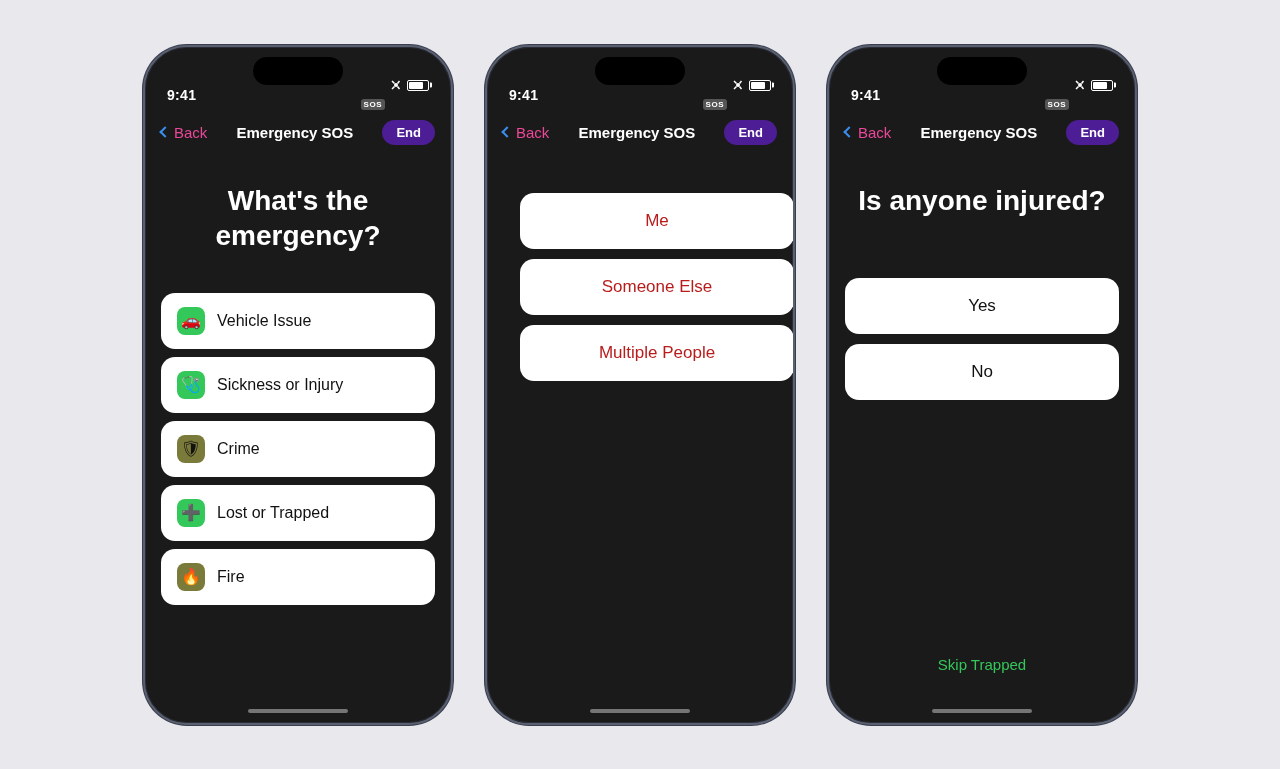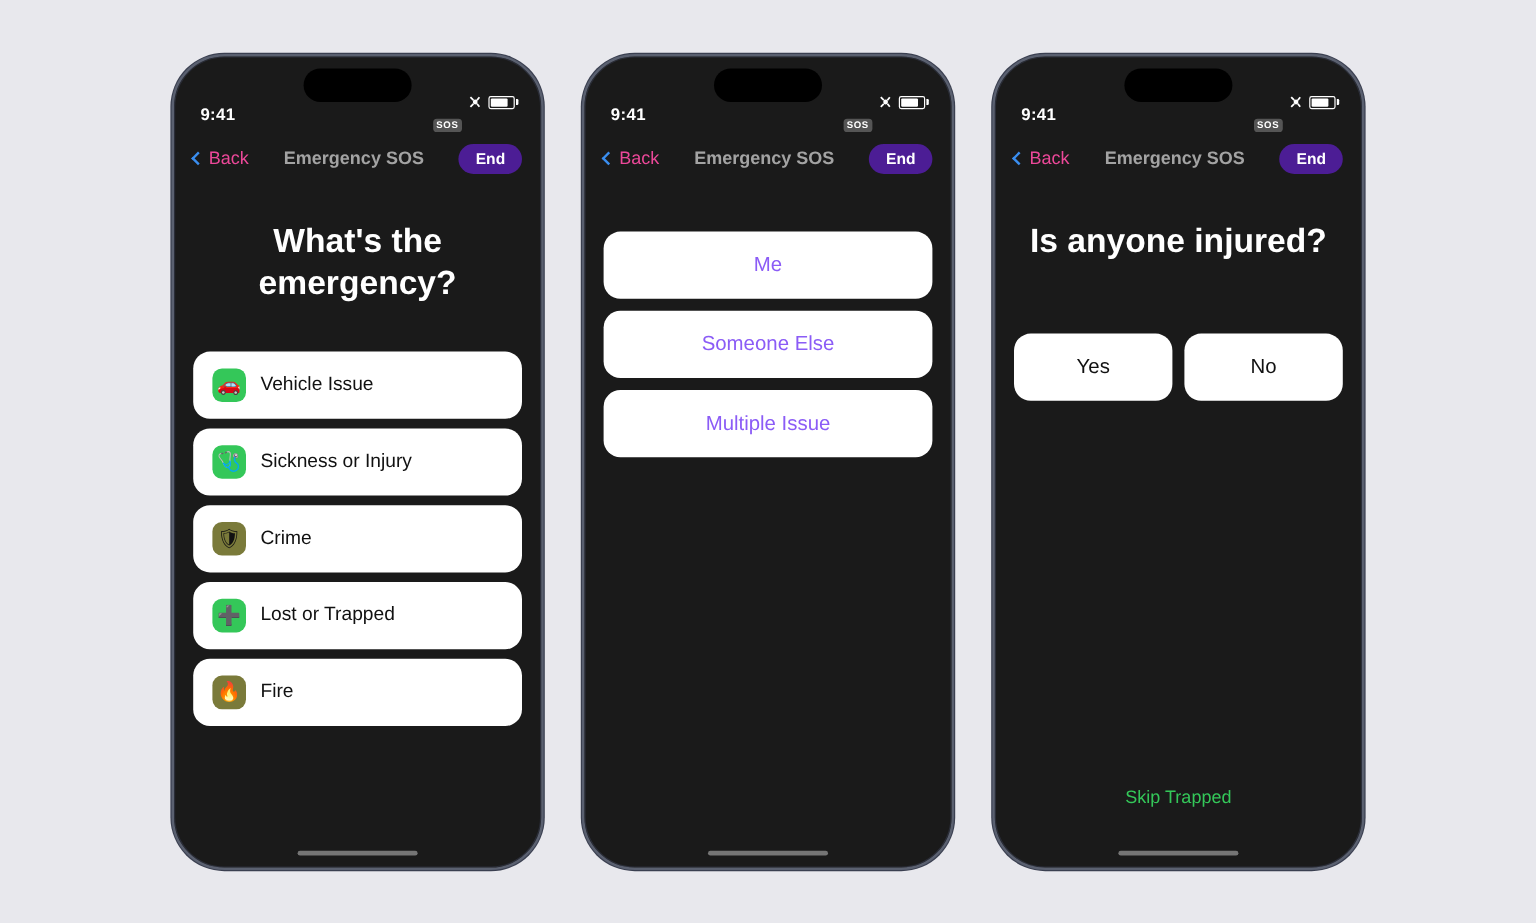"Emergency SOS" .nav-title { color: #a3a3a3 -> #ffffff }
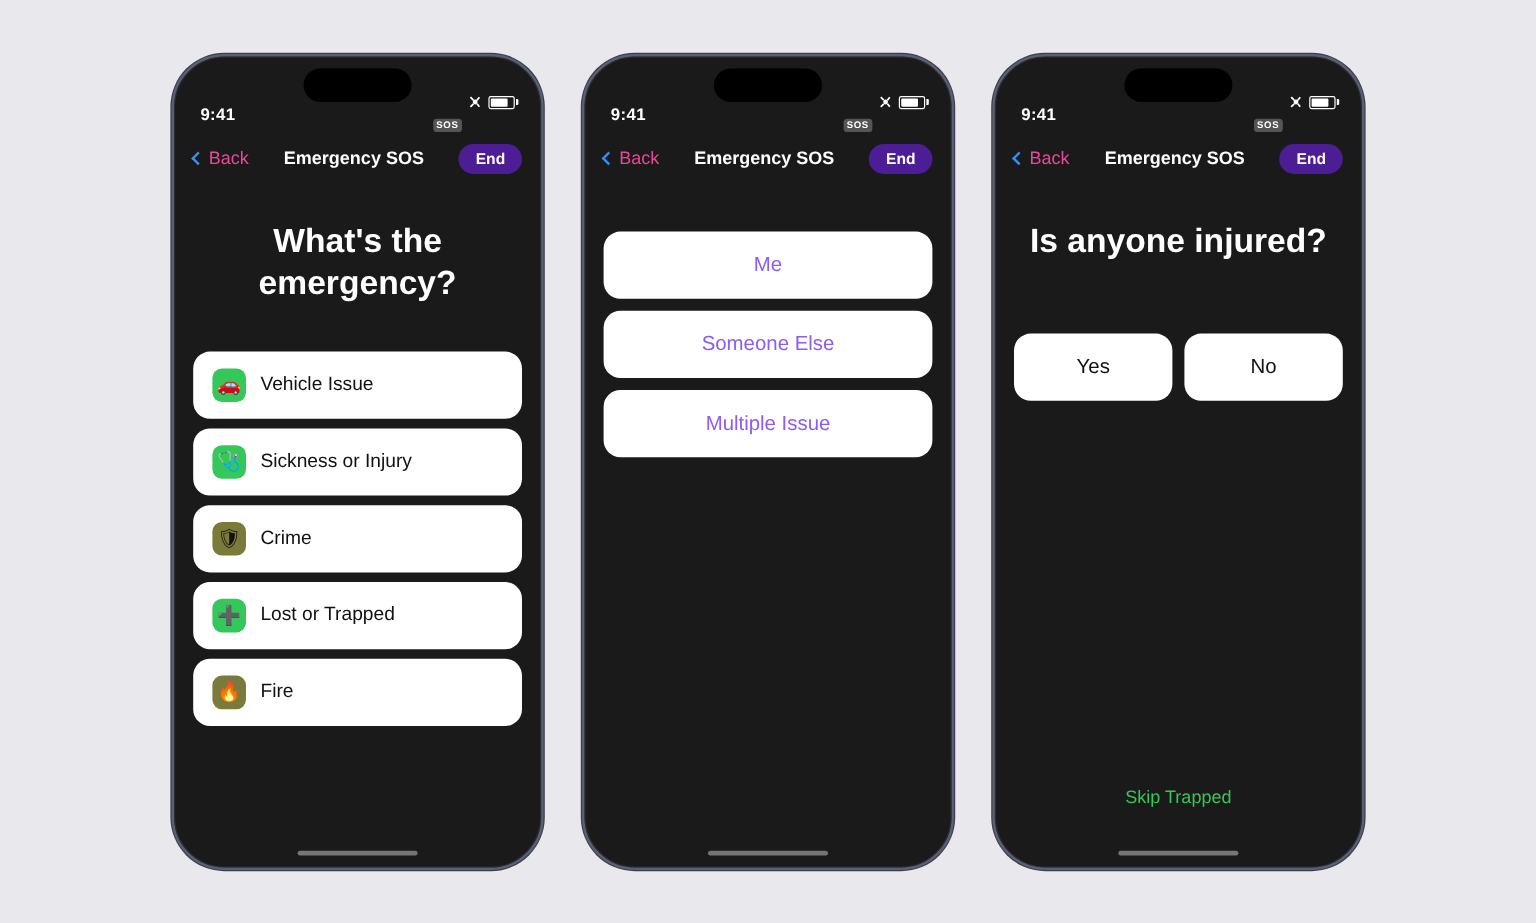"Me" .who-btn { color: #8b5cf6 -> #b91c1c; margin-left: none -> 17px }
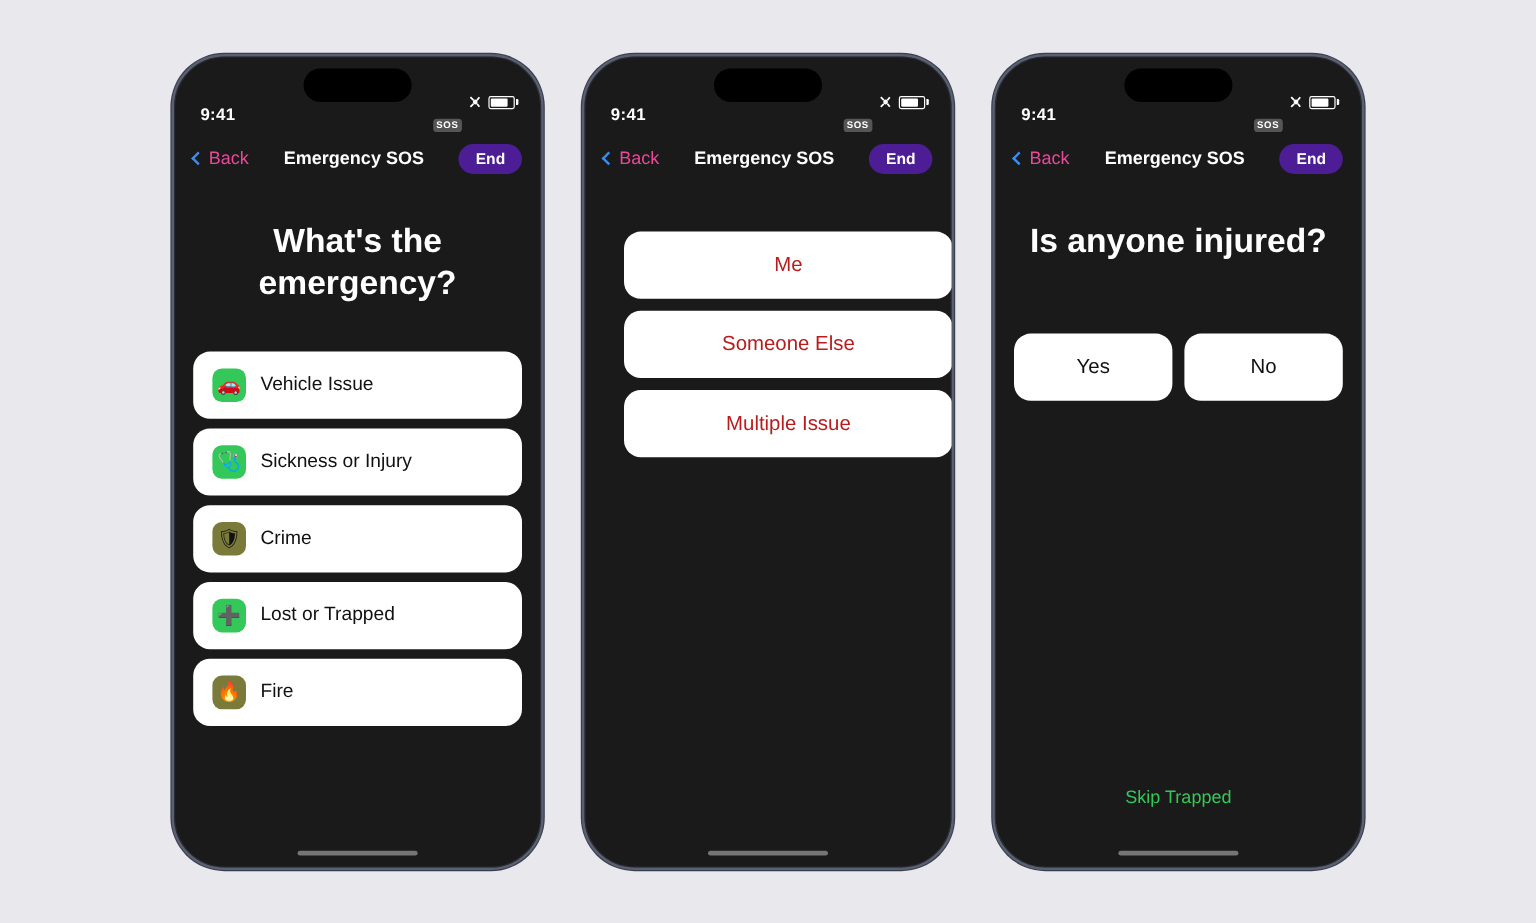"Yes" .yes-no-options { flex-direction: none -> column }
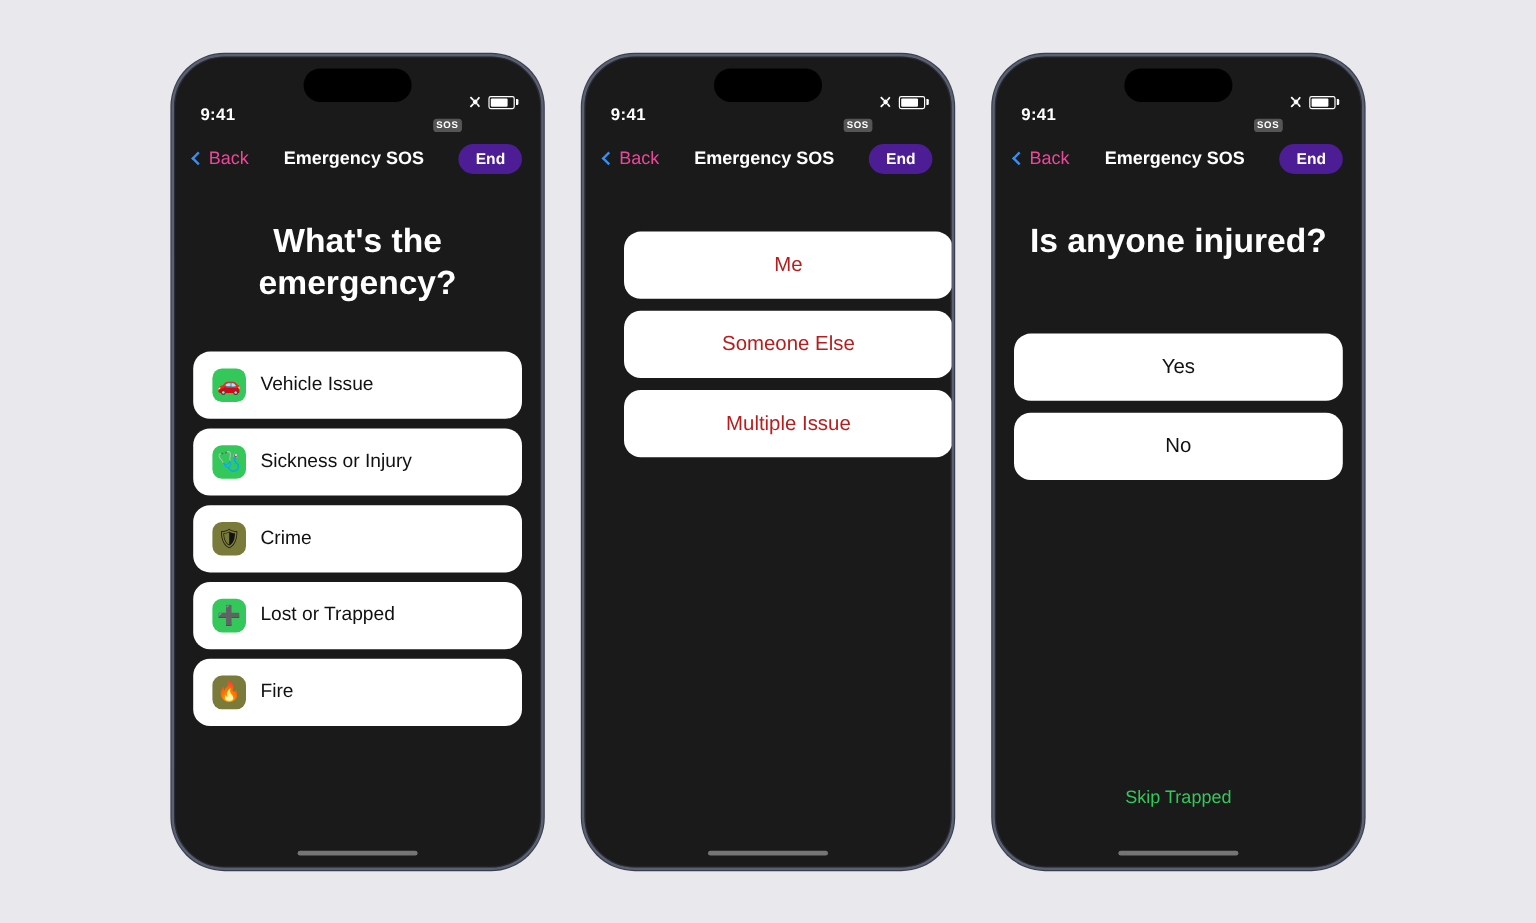"Multiple Issue" button.who-btn { text: Issue -> People }
